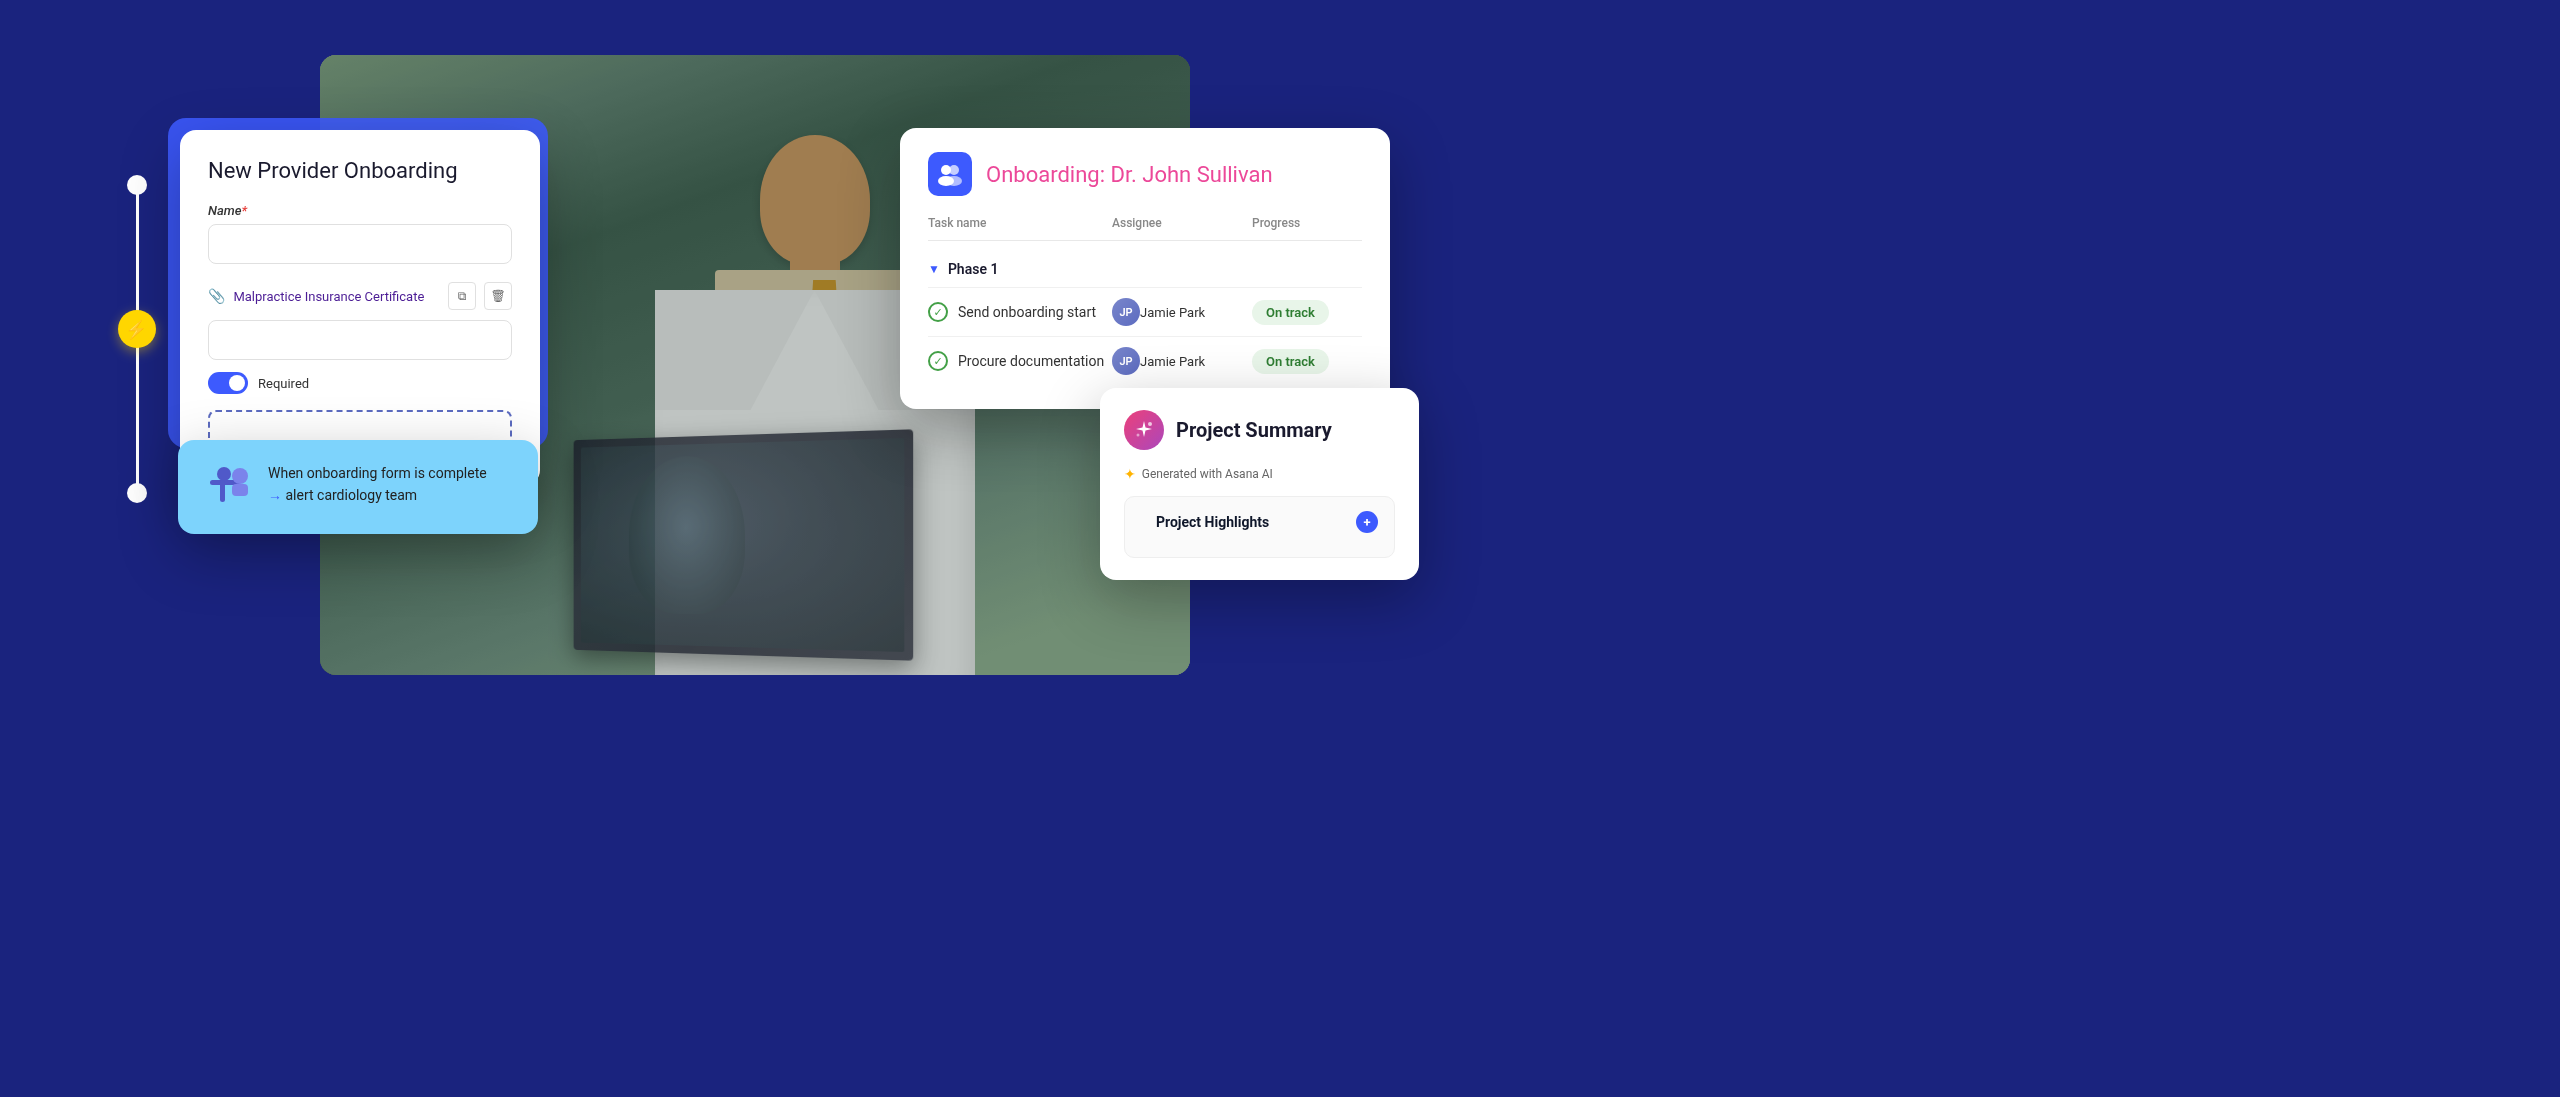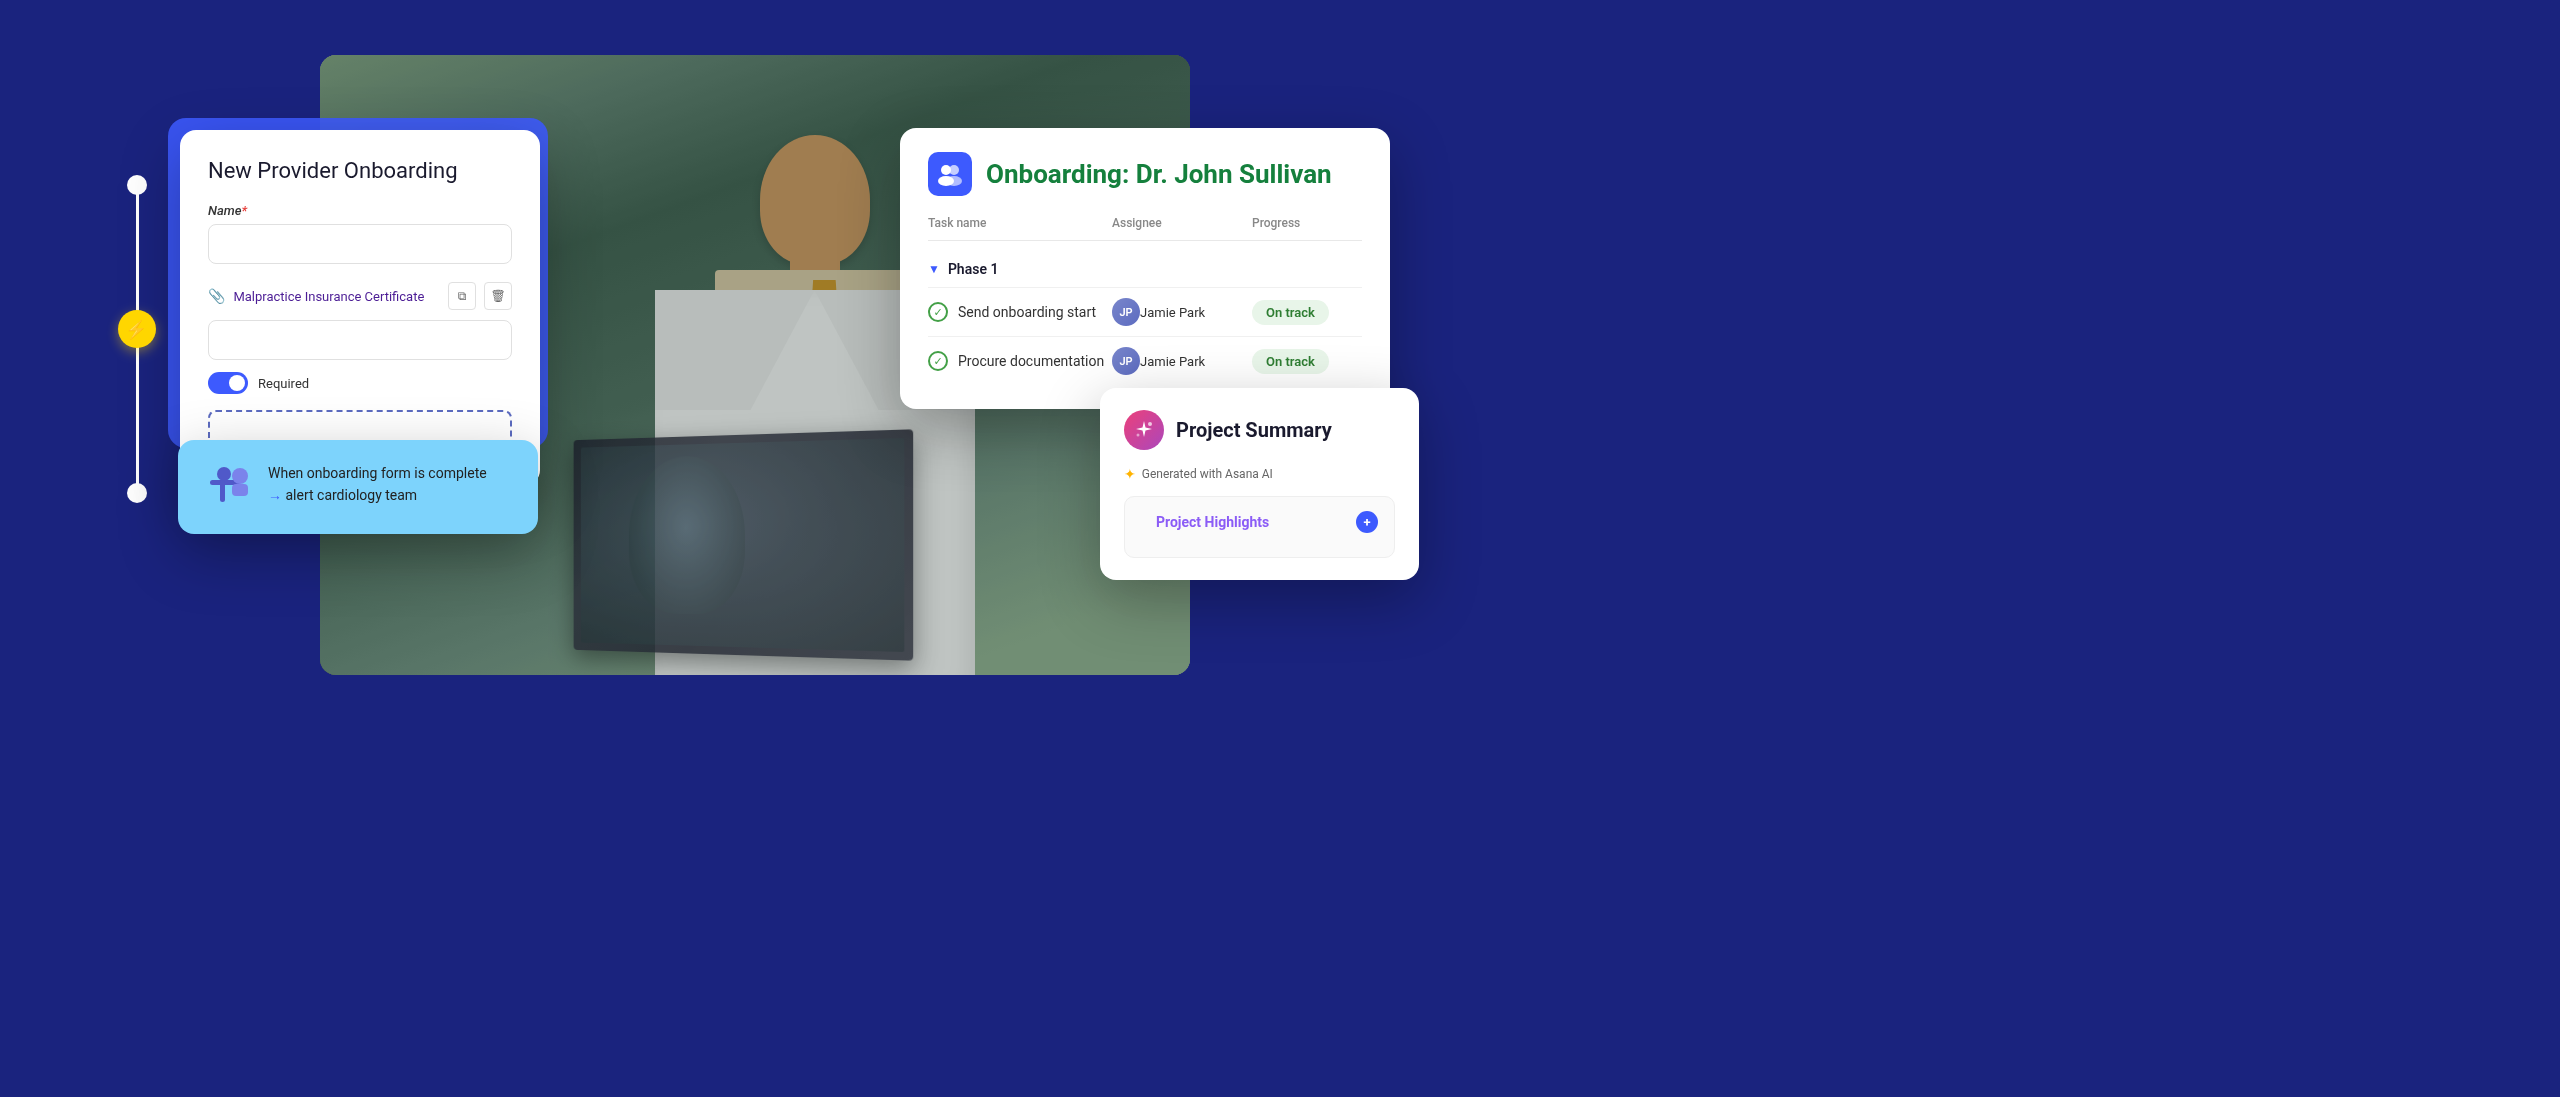"Onboarding: Dr. John Sullivan" .task-card-title { color: #15803d -> #ec4899; font-size: 26px -> 22px; font-weight: 700 -> 400 }
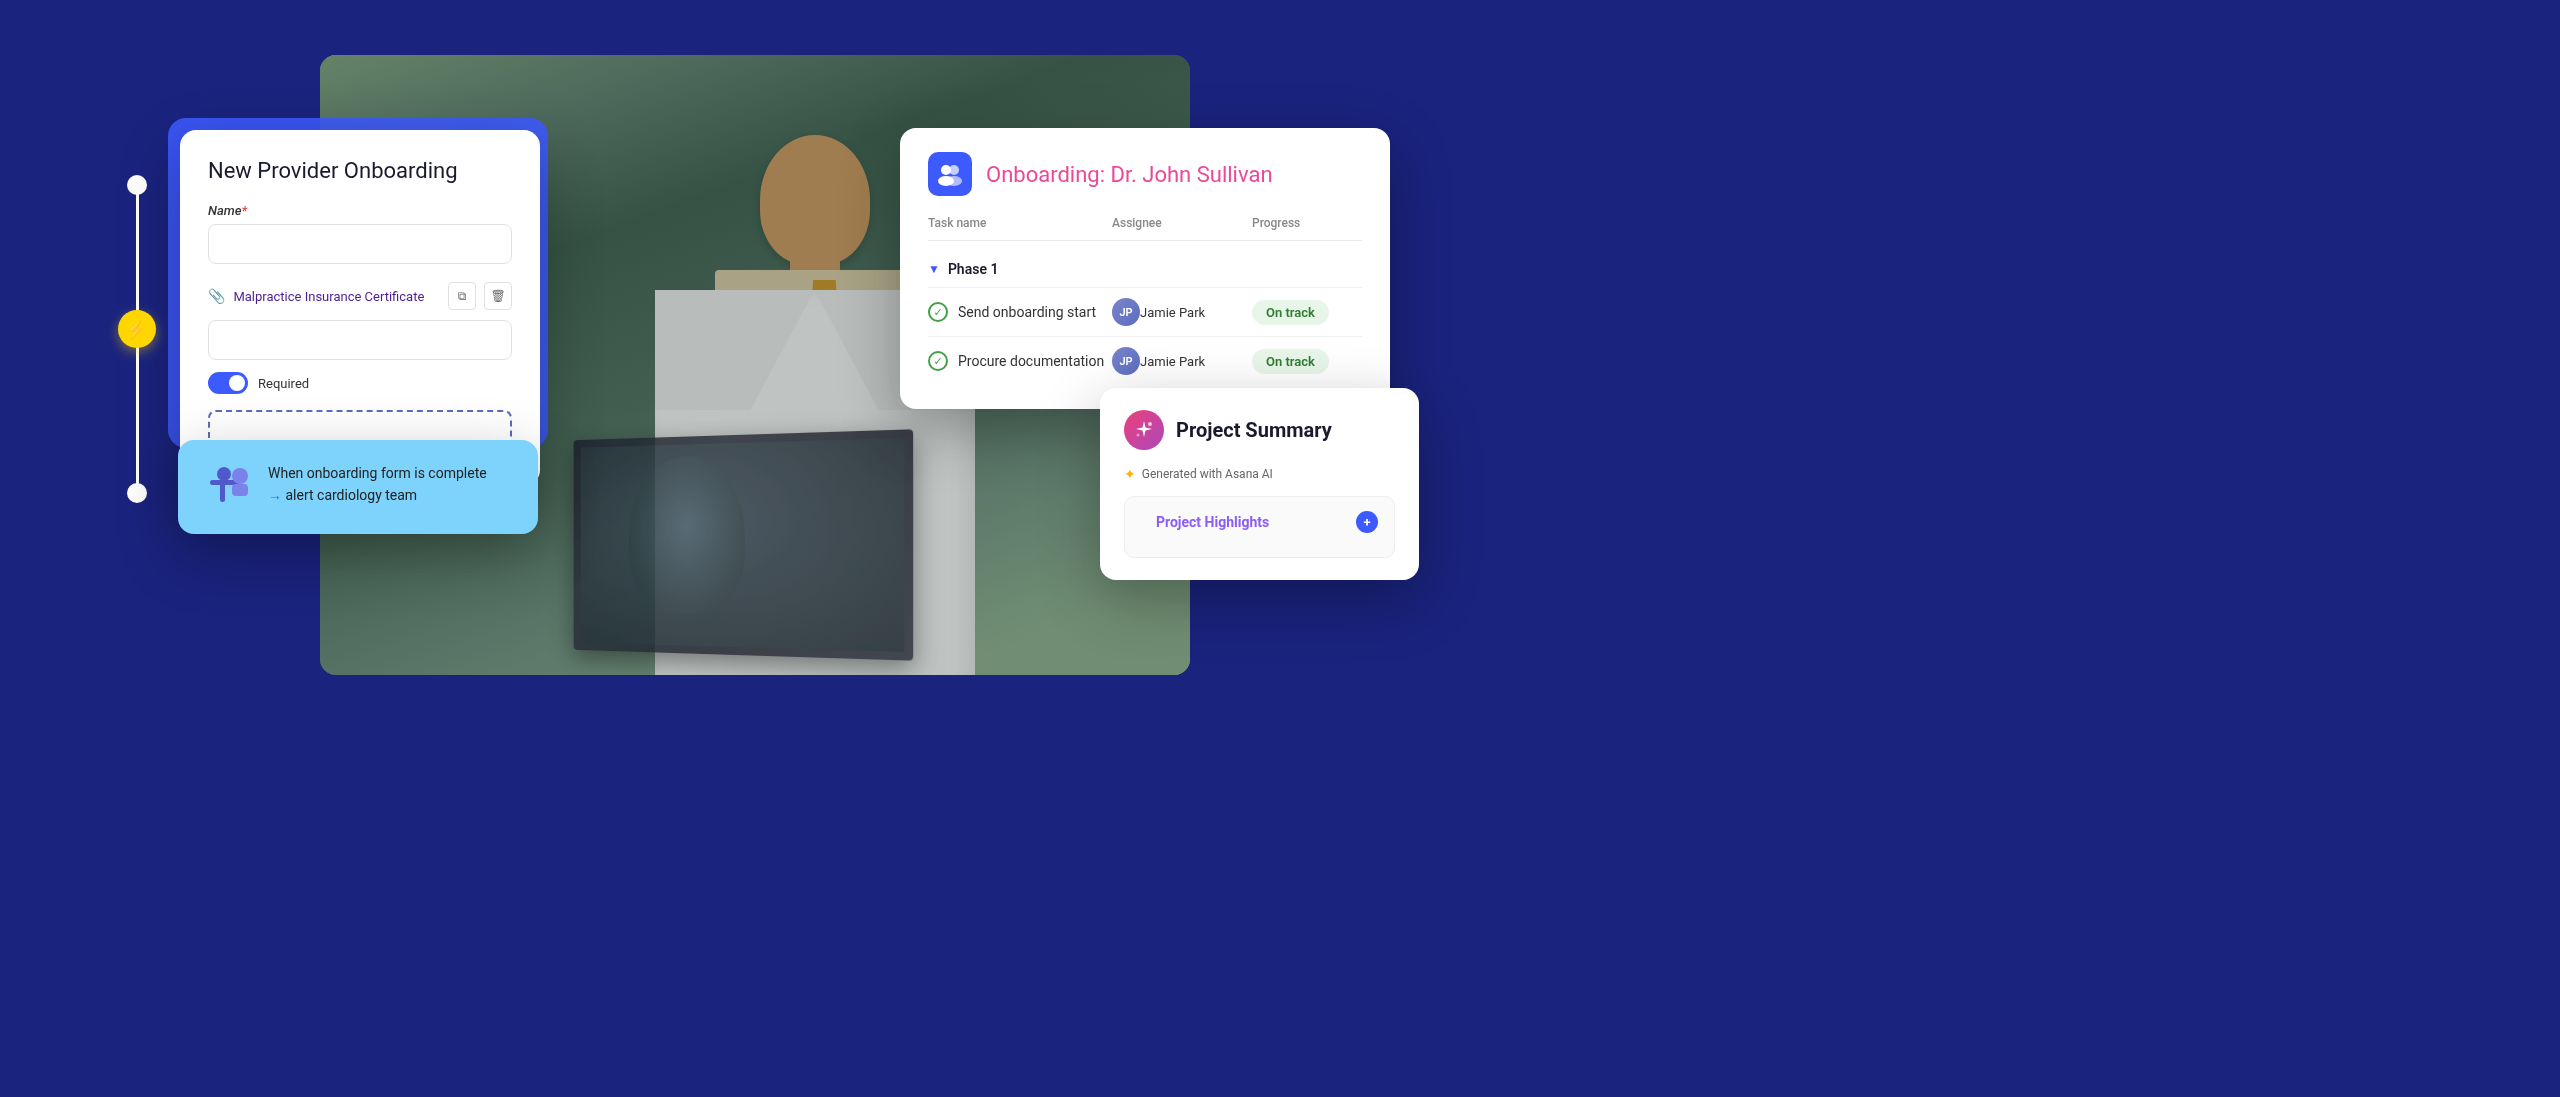"Project Highlights" .highlights-title { color: #8b5cf6 -> #0f172a }
